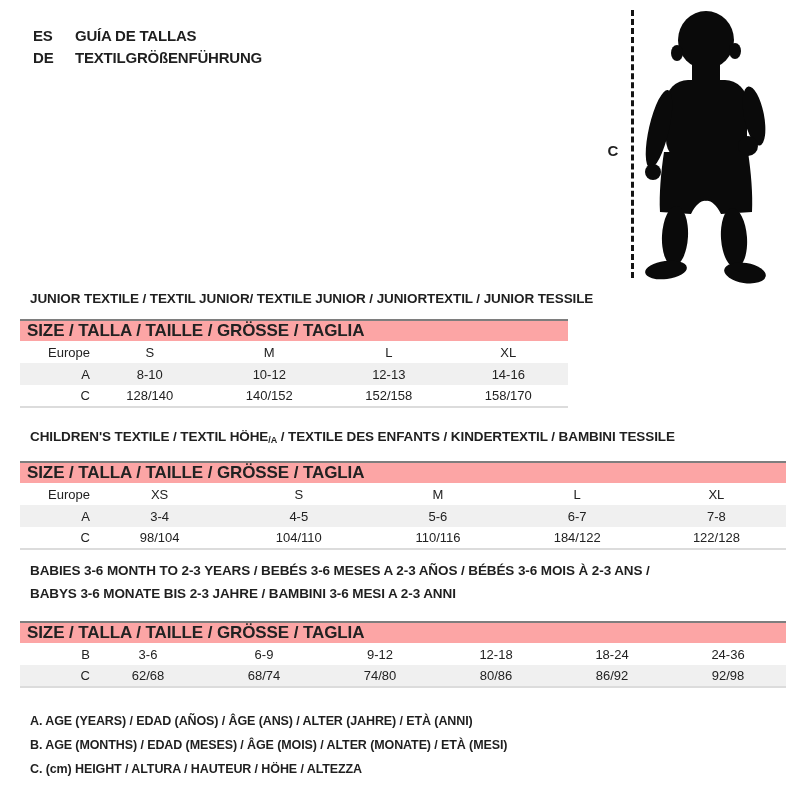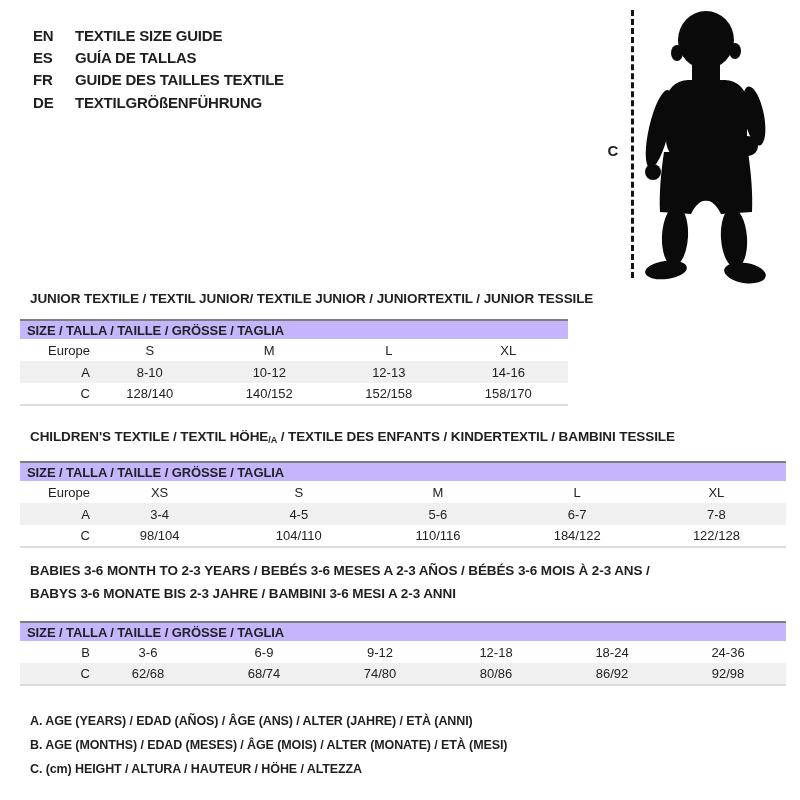"EN" div.lang-row { html: <div> <span>EN</span> <span>TEXTILE SIZE GUIDE</span> </div> -> none }
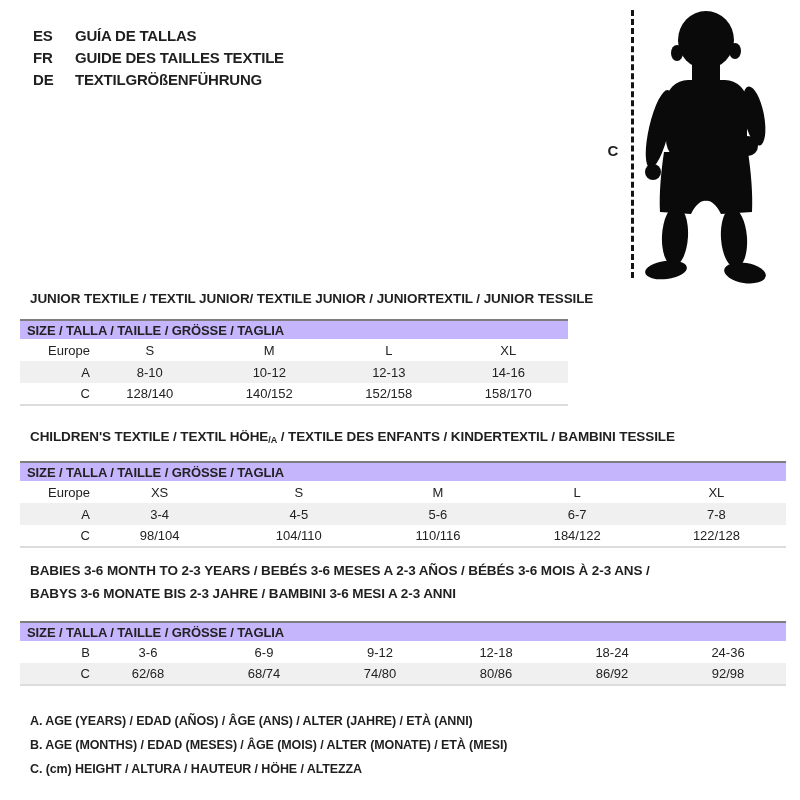"FR" div.lang-row { html: <div> <span>FR</span> <span>GUIDE DES TAILLES TEXTILE</span> </div> -> none }
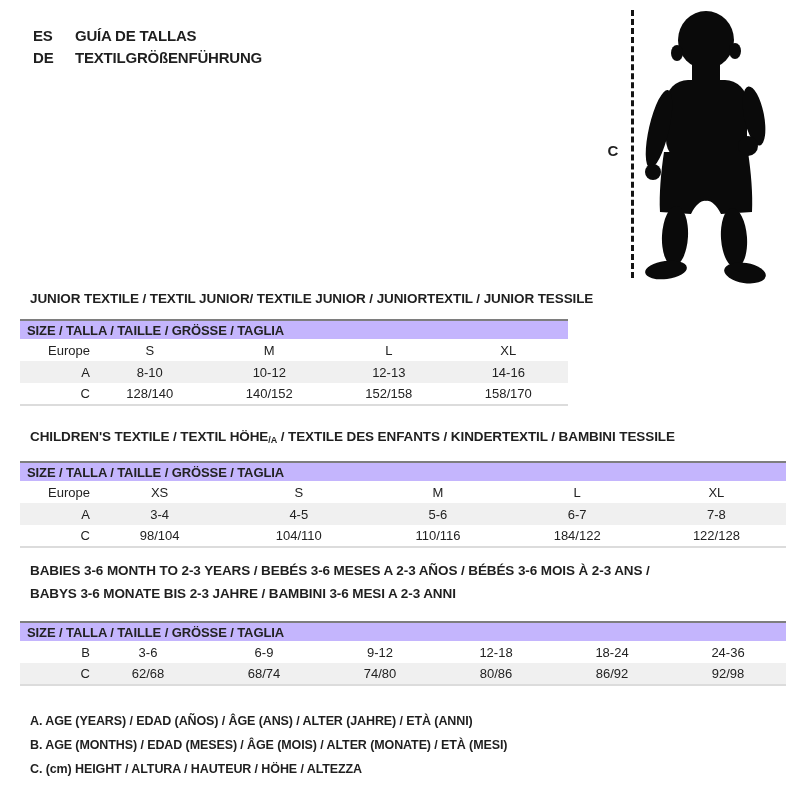"SIZE / TALLA / TAILLE" .size-table td.hdr { background: #c4b5fd -> #fca5a5; font-size: 13px -> 17px }
